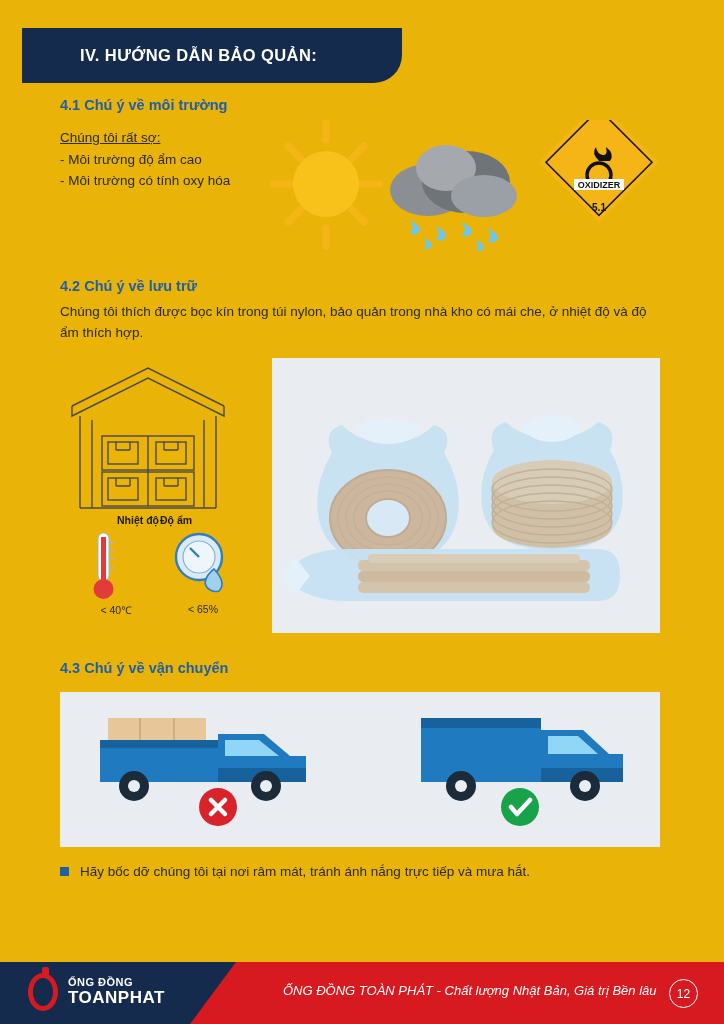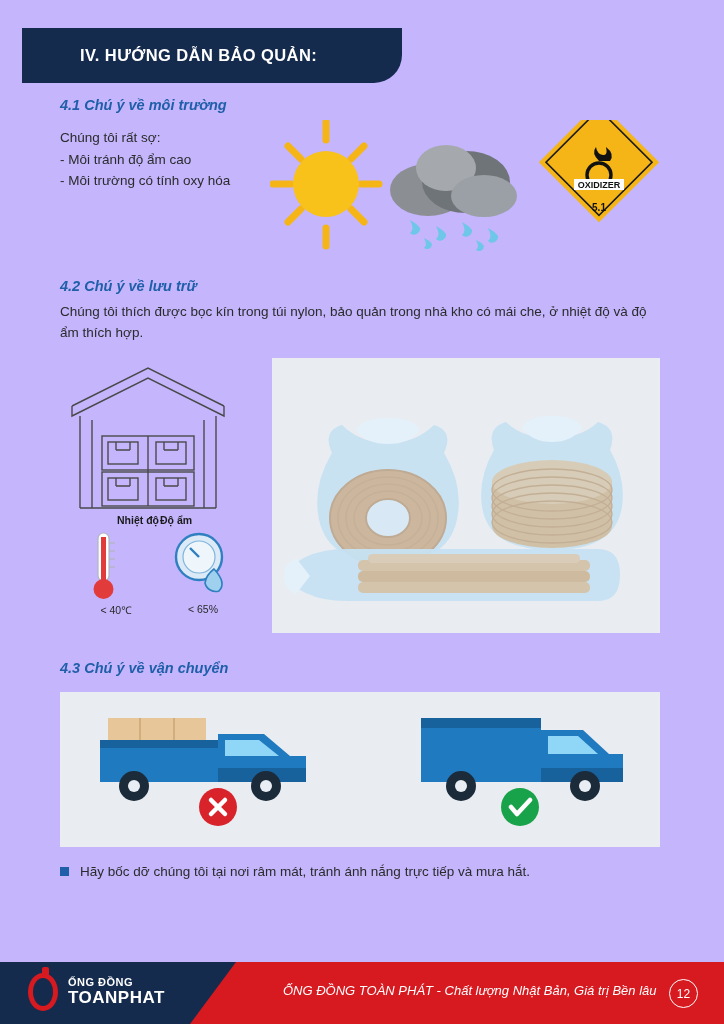"IV. HƯỚNG DẪN BẢO QUẢN:" .page { background: #c4b5fd -> #eab308 }
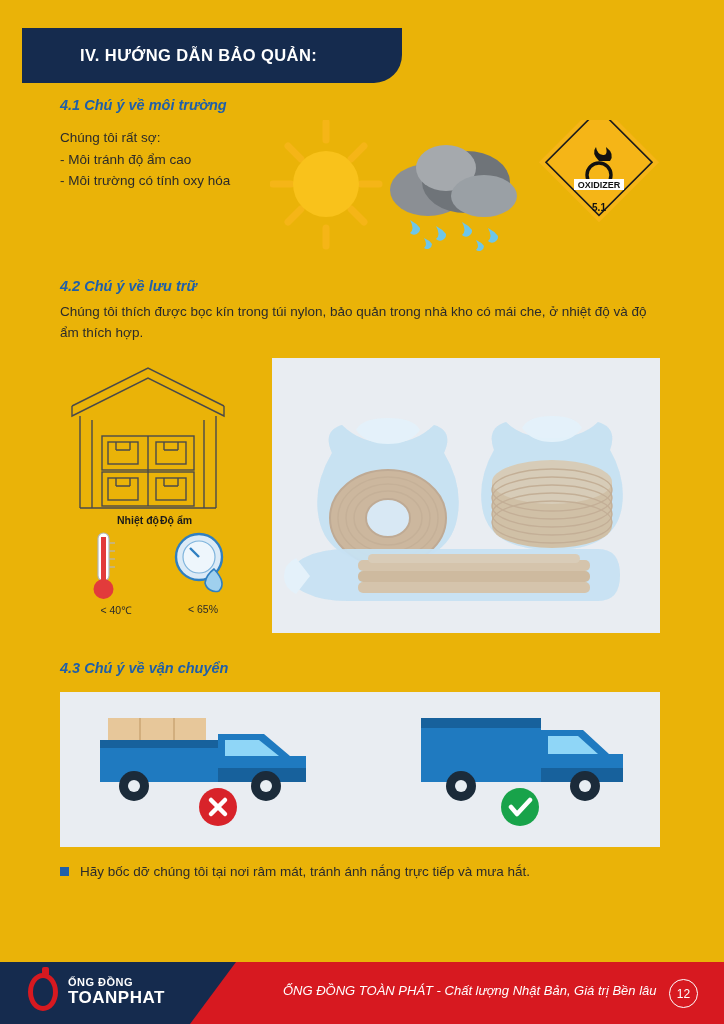"4.1 Chú ý về môi" .sec-h { font-style: italic -> none }
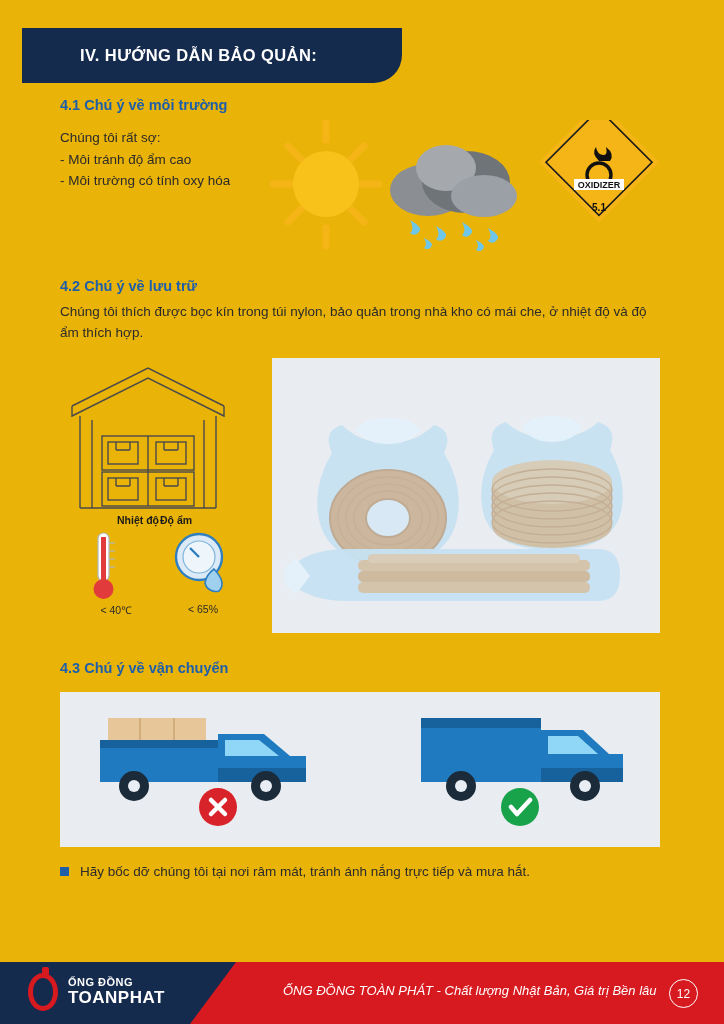"Chúng tôi rất sợ:" #sec41-intro { text-decoration: none -> underline }
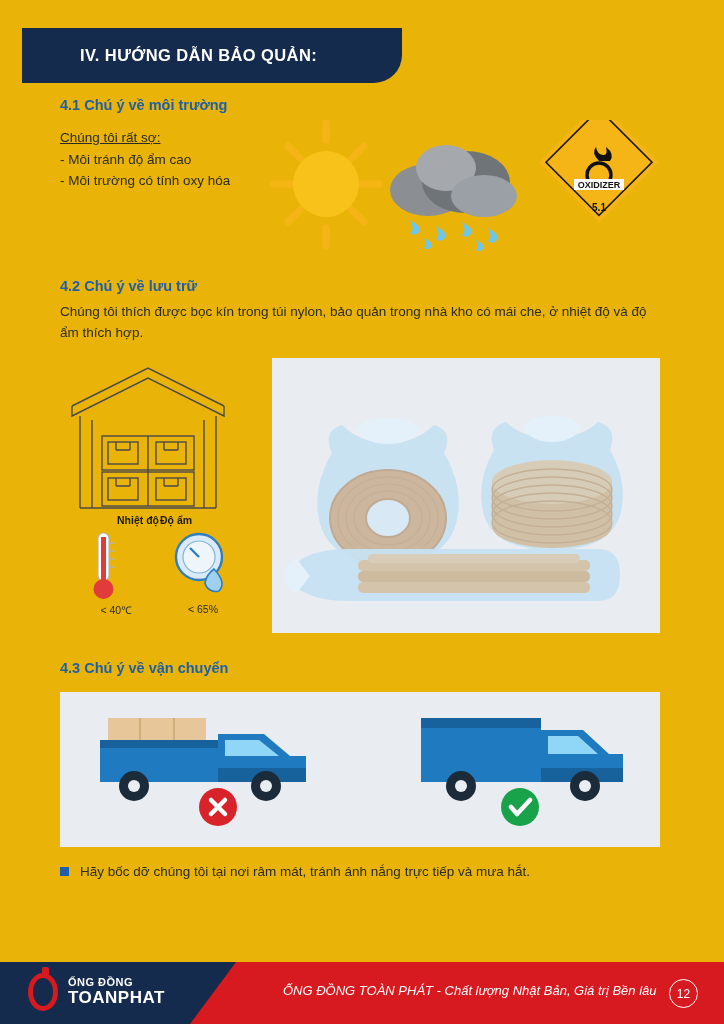"- Môi tránh độ ẩm" div { text: tránh -> trường }
